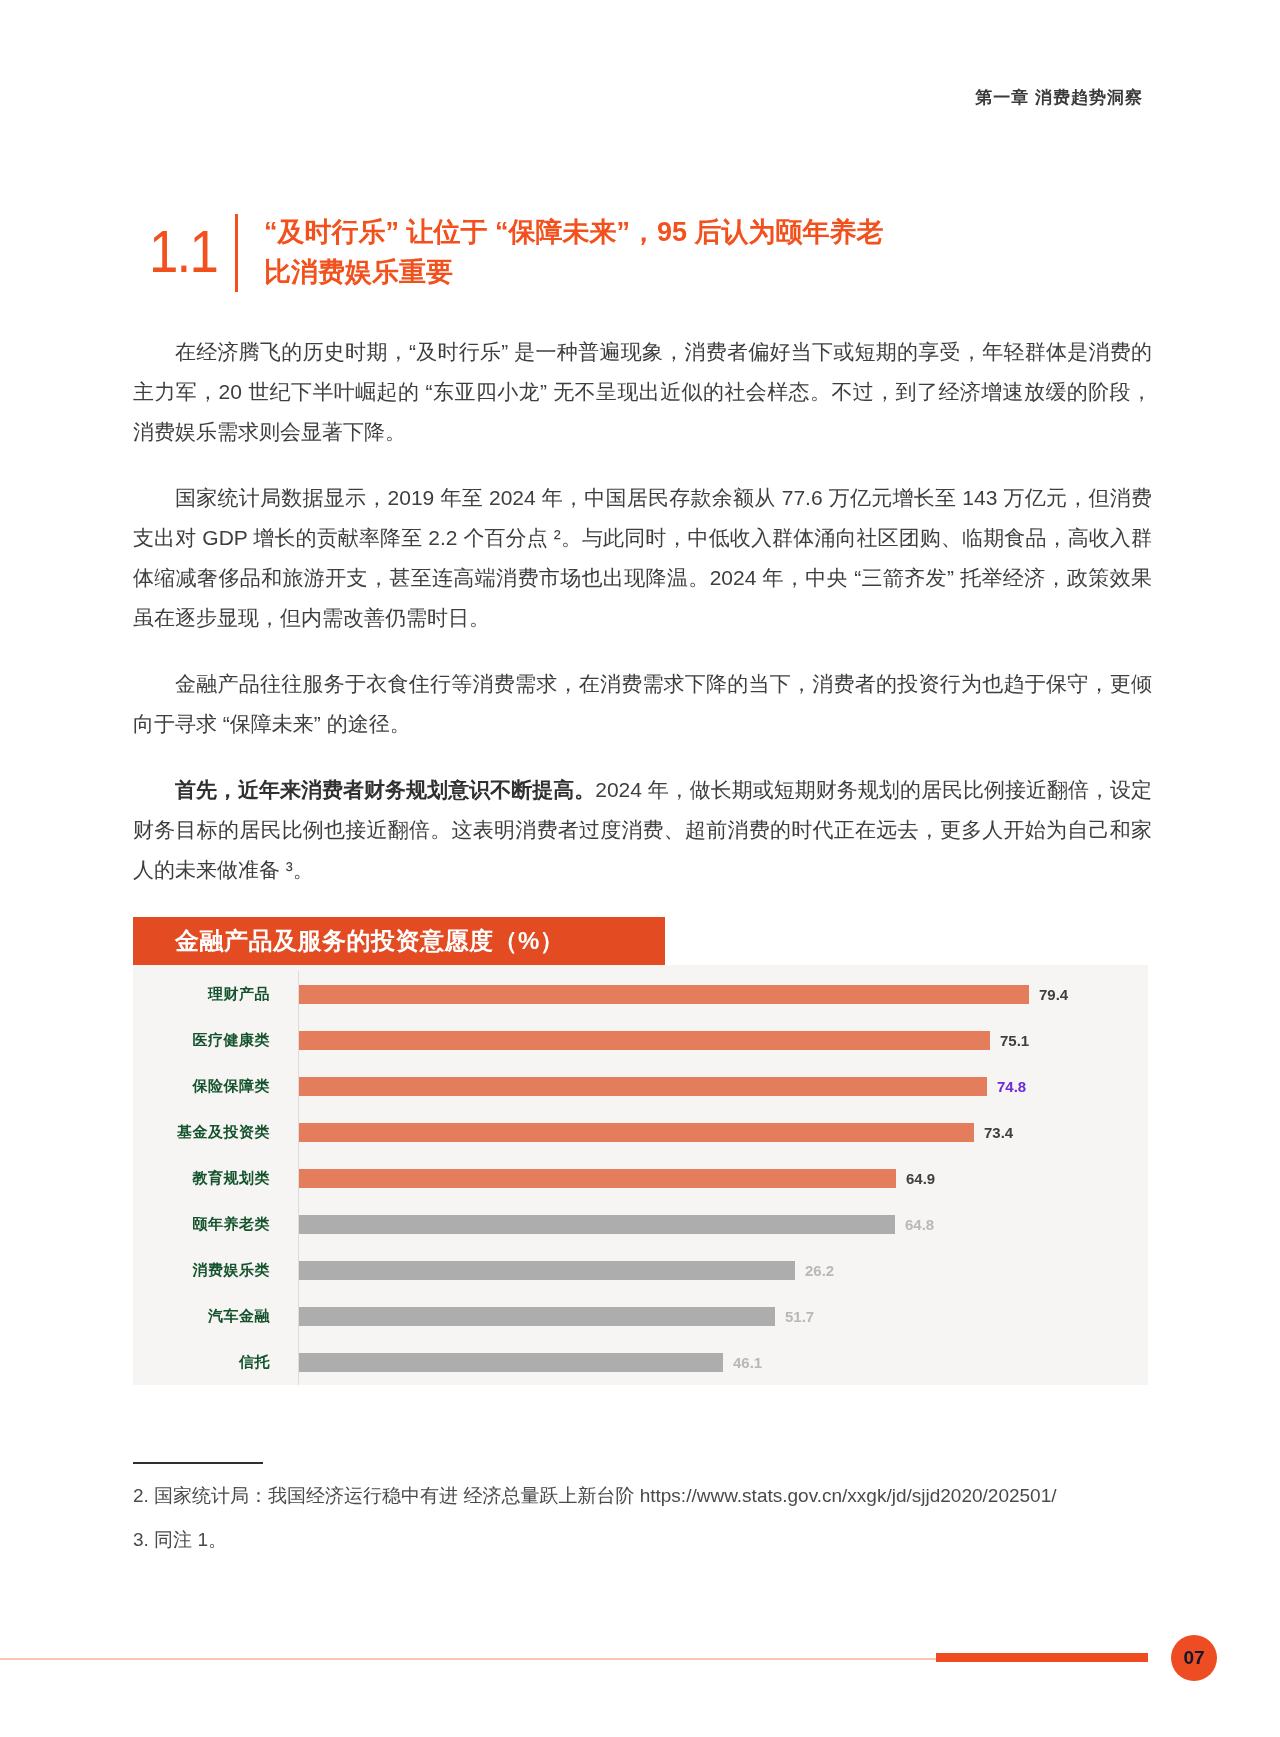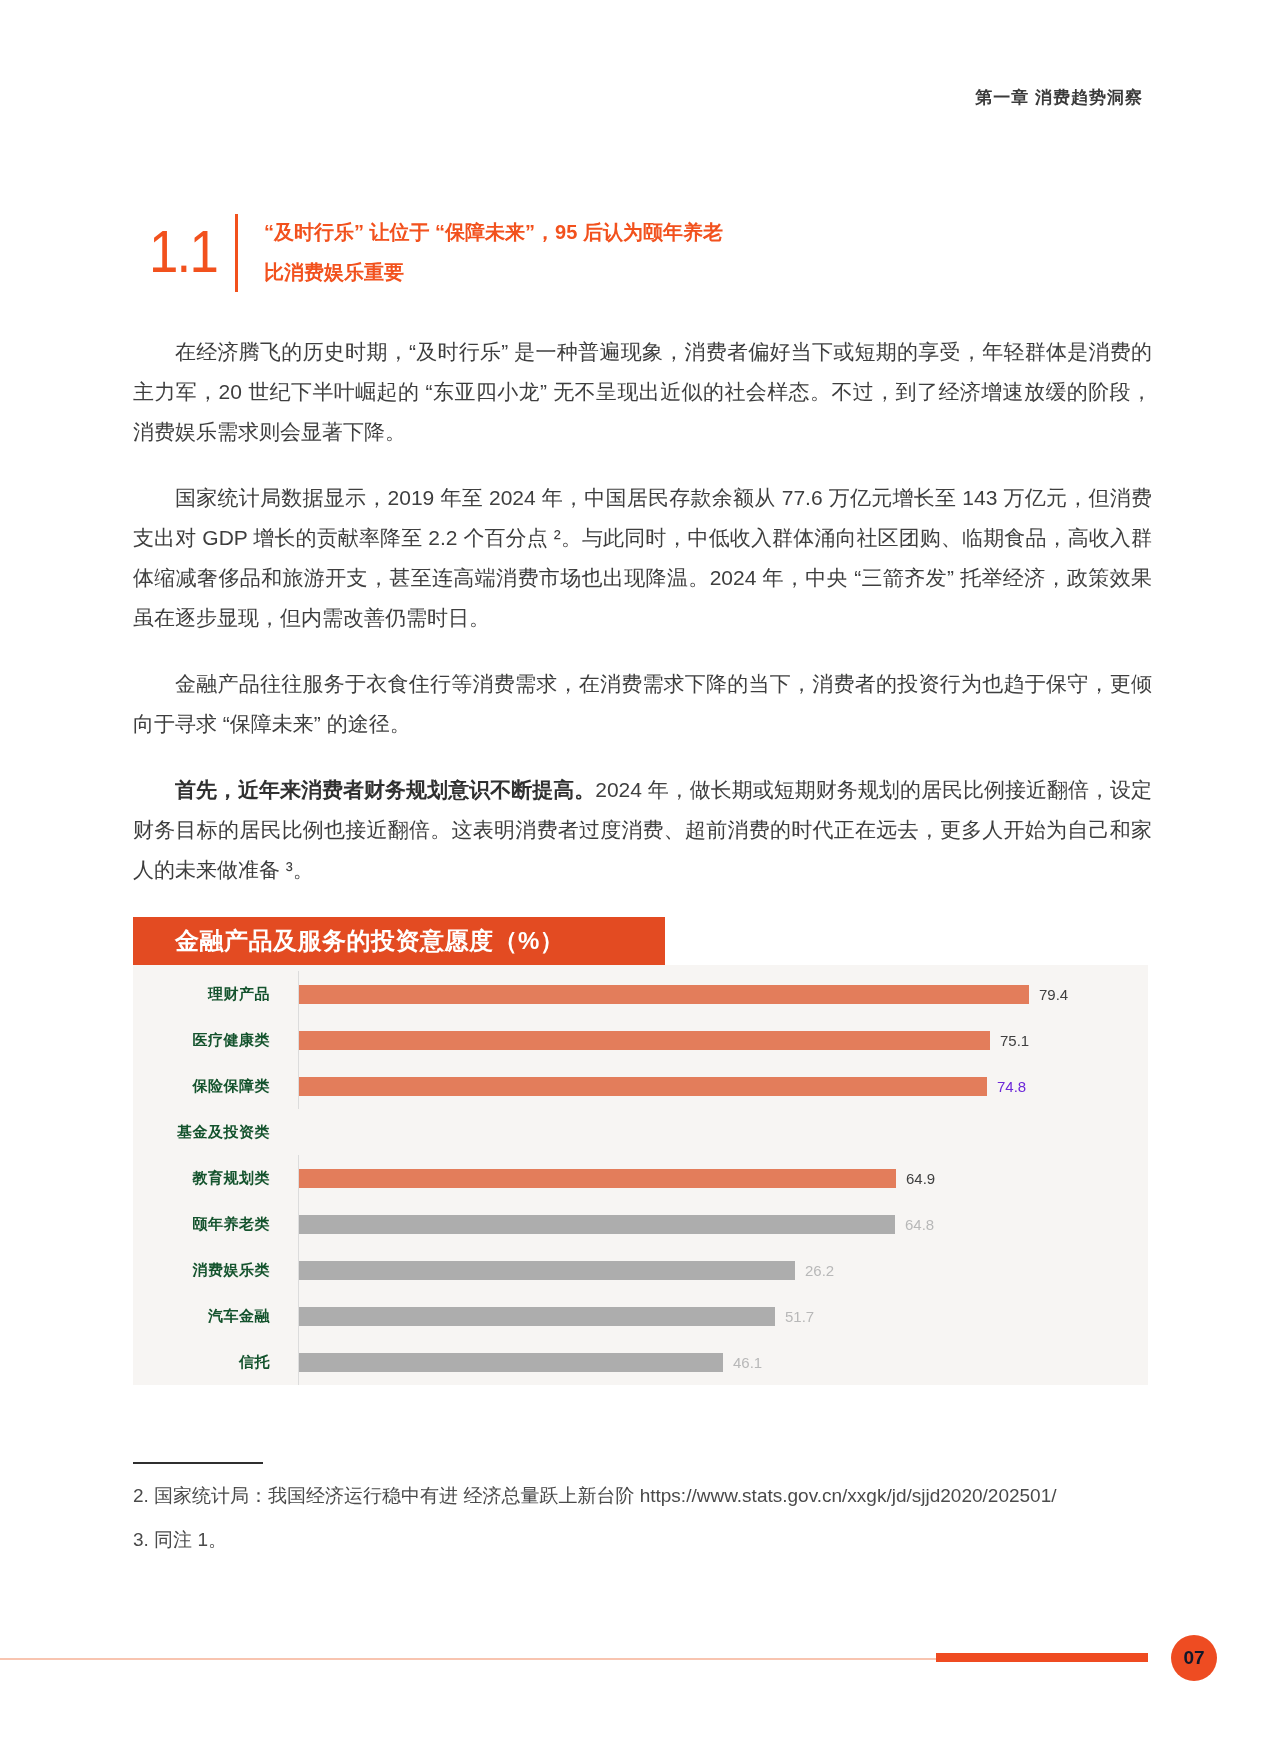"“及时行乐” 让位于 “保障未来”，95 后认为颐年养老" .section-title { font-size: 20px -> 27px }
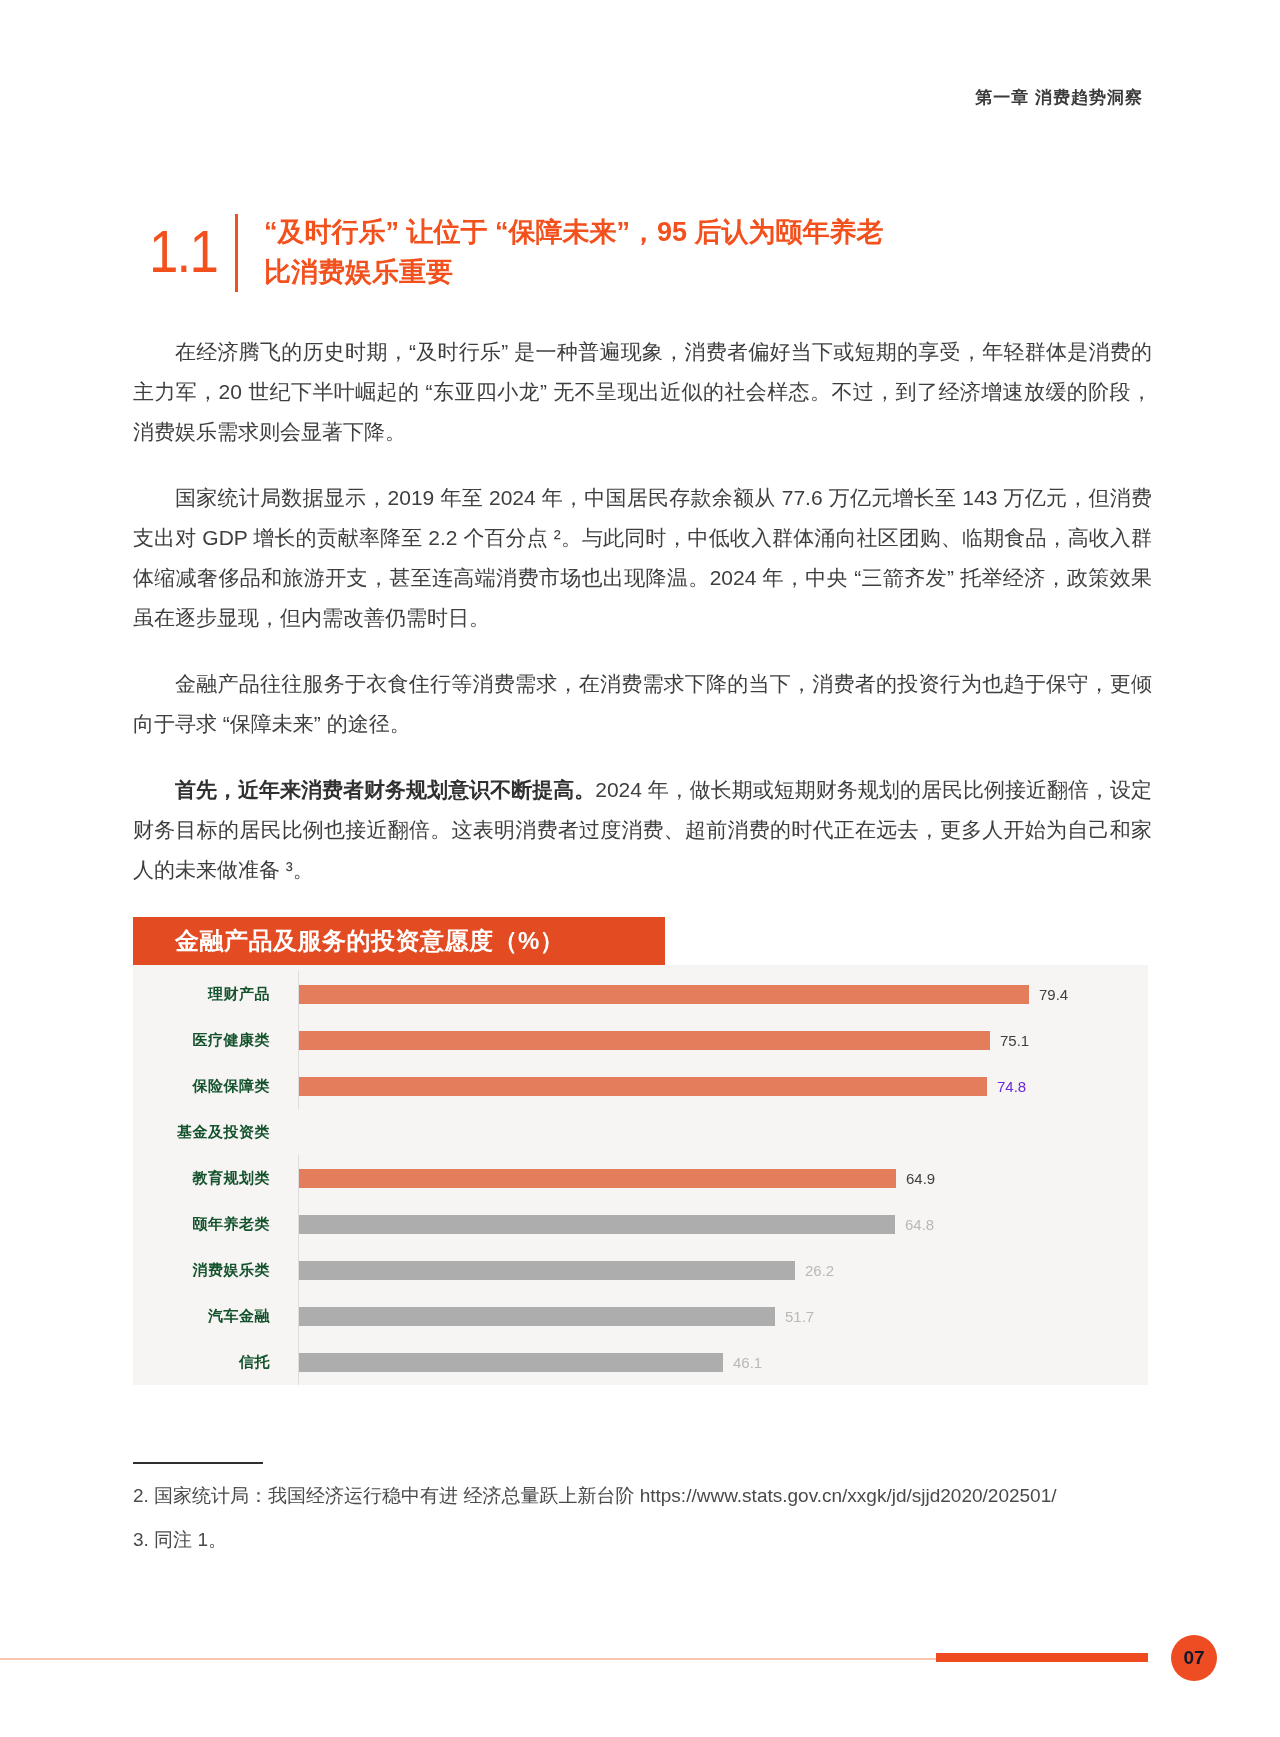"79.4" .bar-value { font-weight: 400 -> 700 }
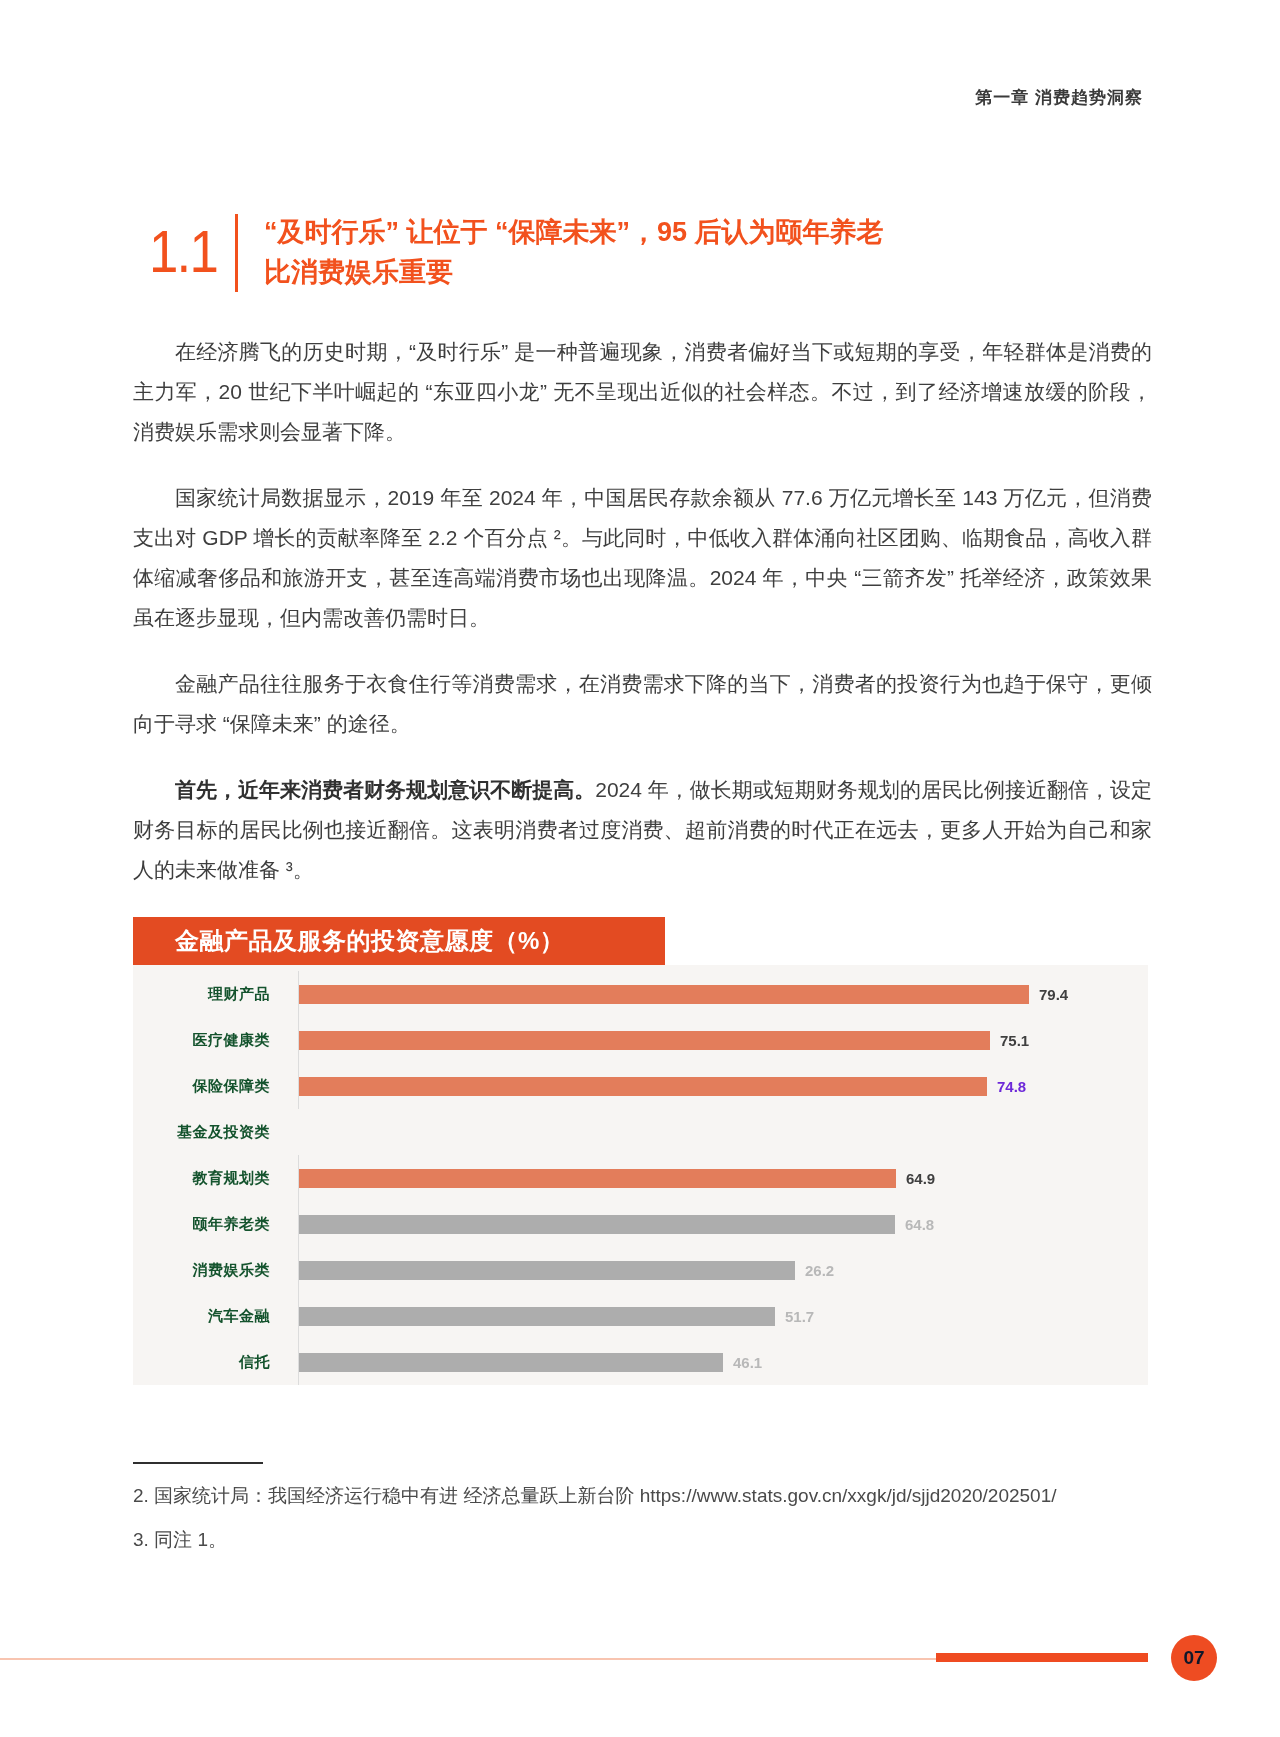"73.4" div.row-track { html: none -> <div> <div></div> <span>73.4</span> </div> }
